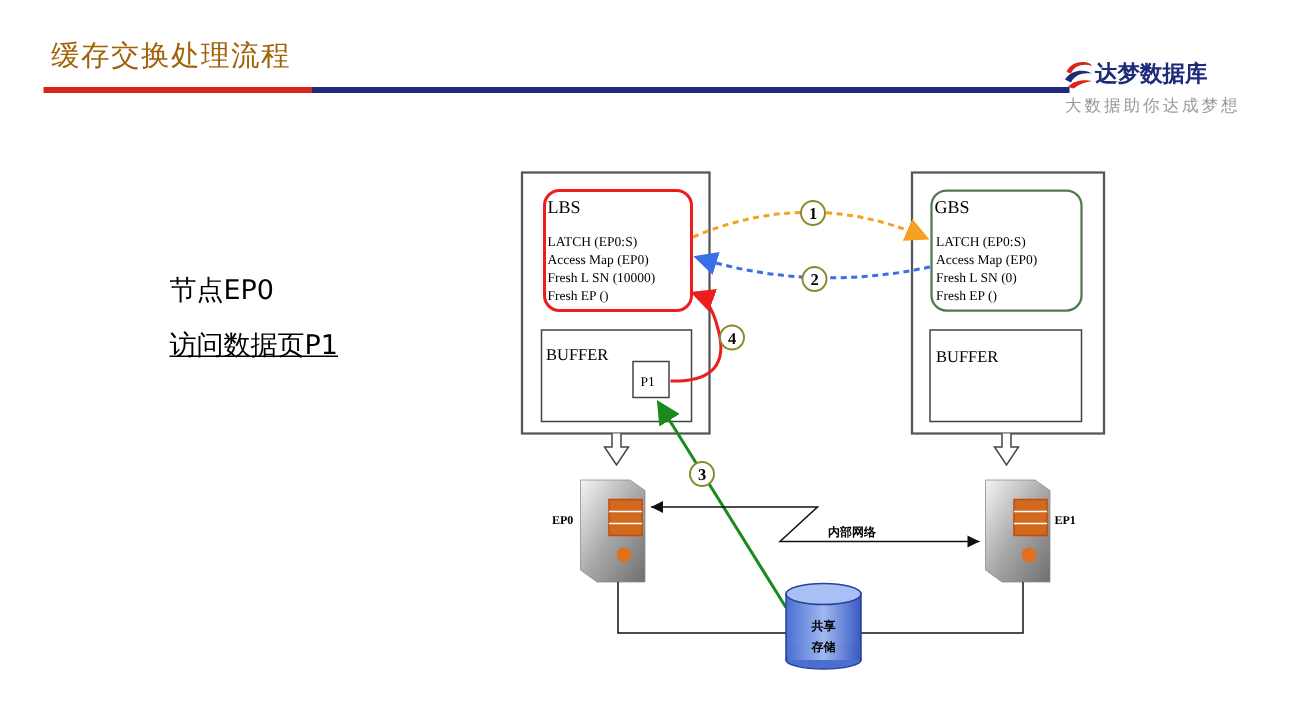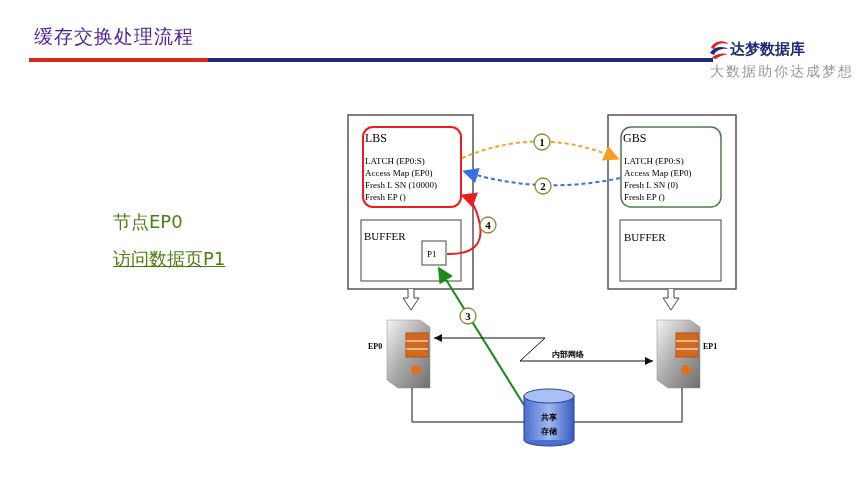"缓存交换处理流程" .title { color: #4c1d95 -> #a16207 }
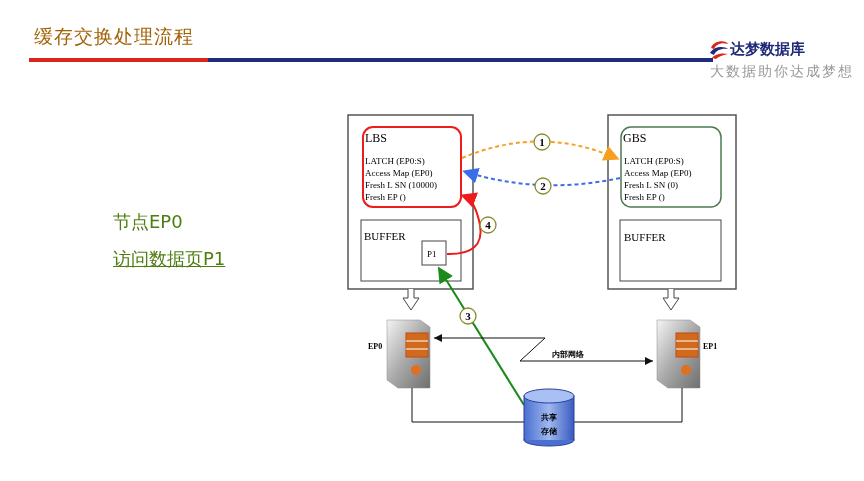"大数据助你达成梦想" .logo-slogan { font-size: 14px -> 11px }
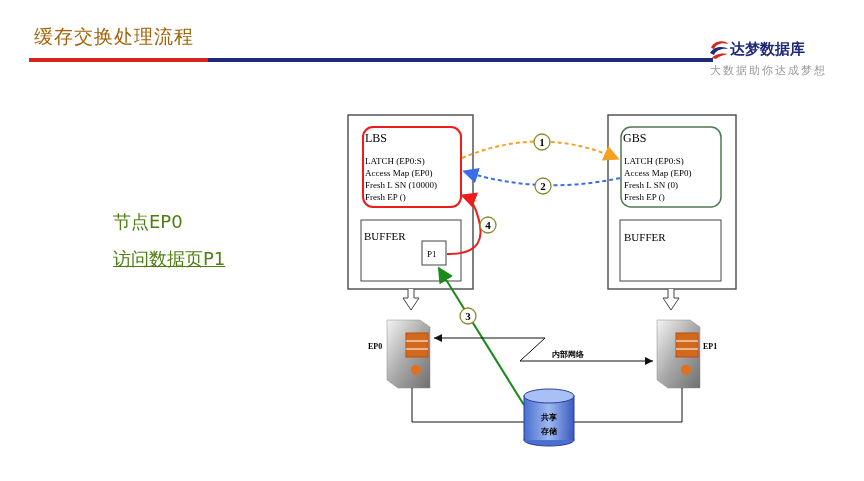"节点EP0" .side-text { color: #4d7c0f -> #000000; margin-top: 29px -> none }
